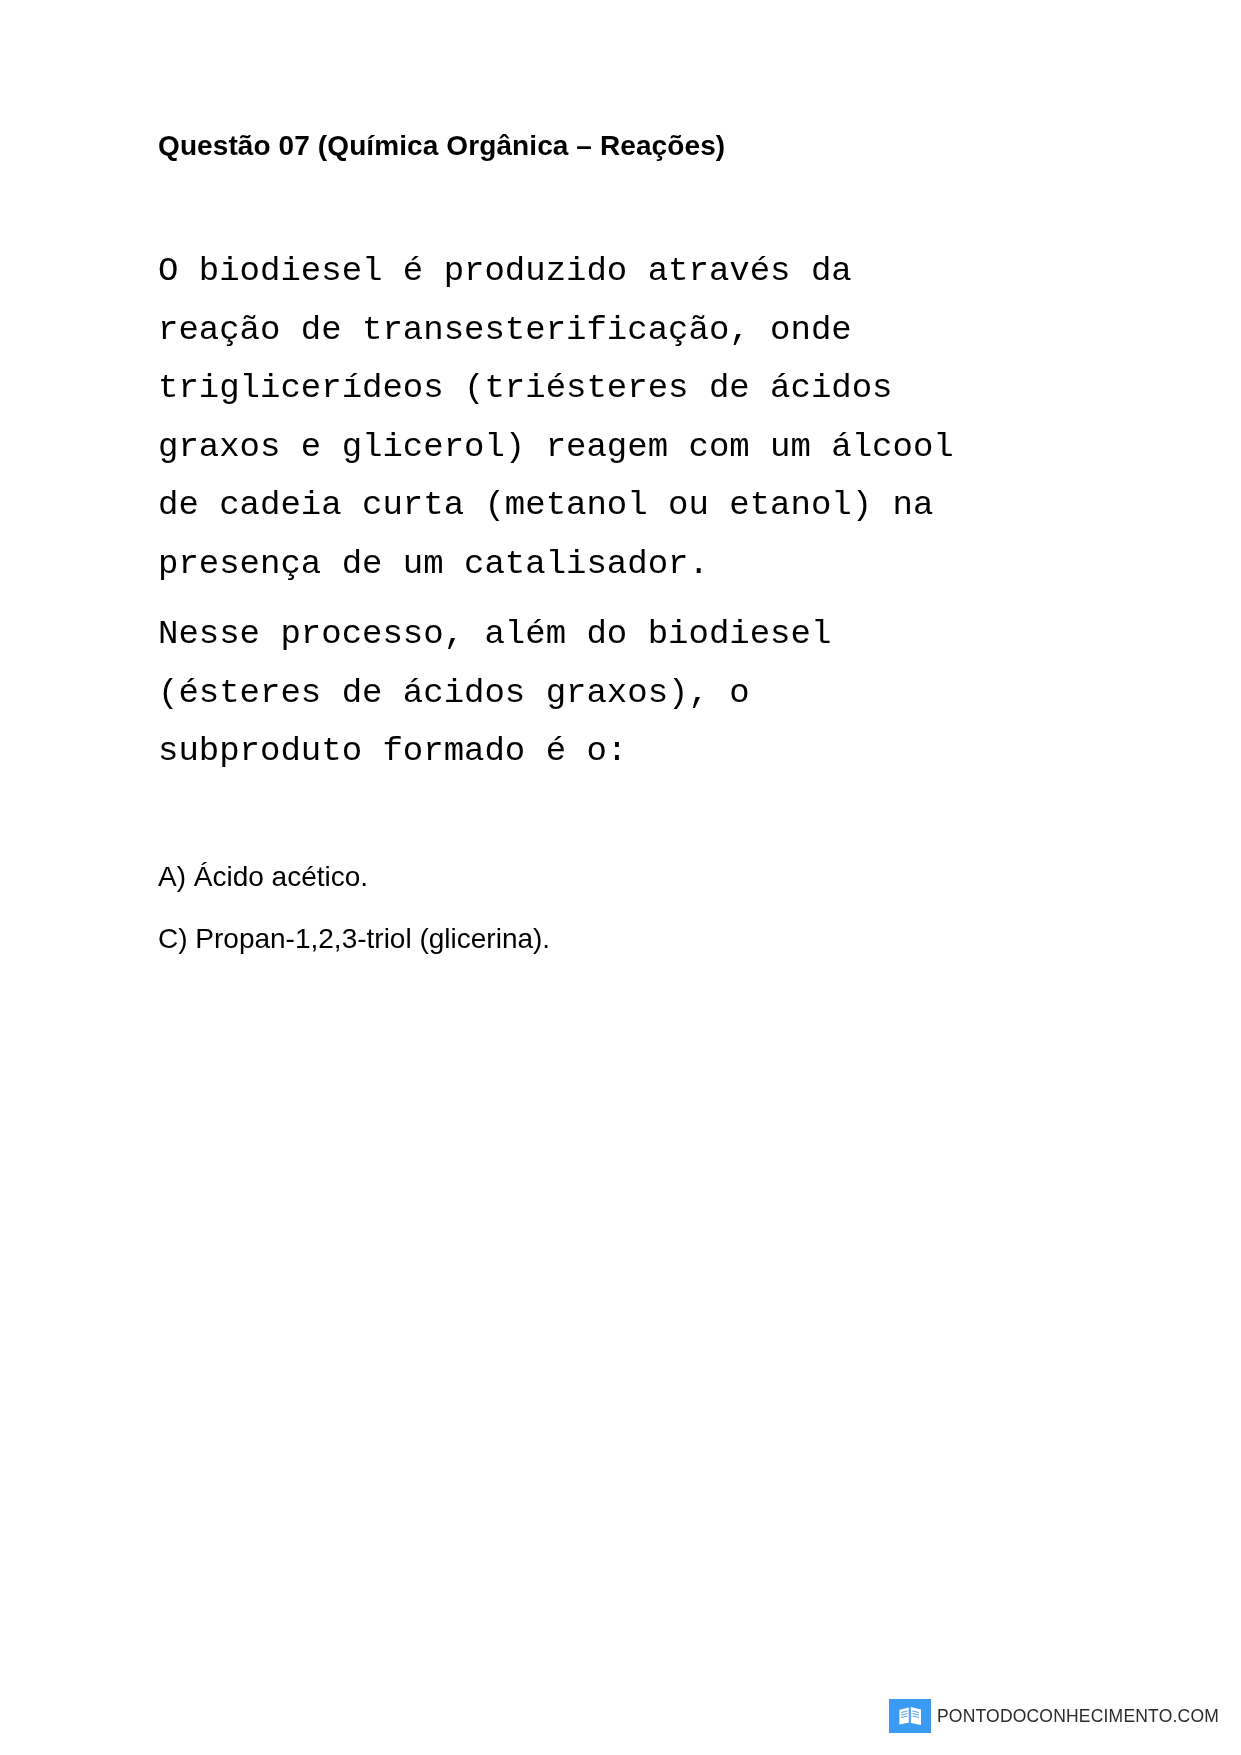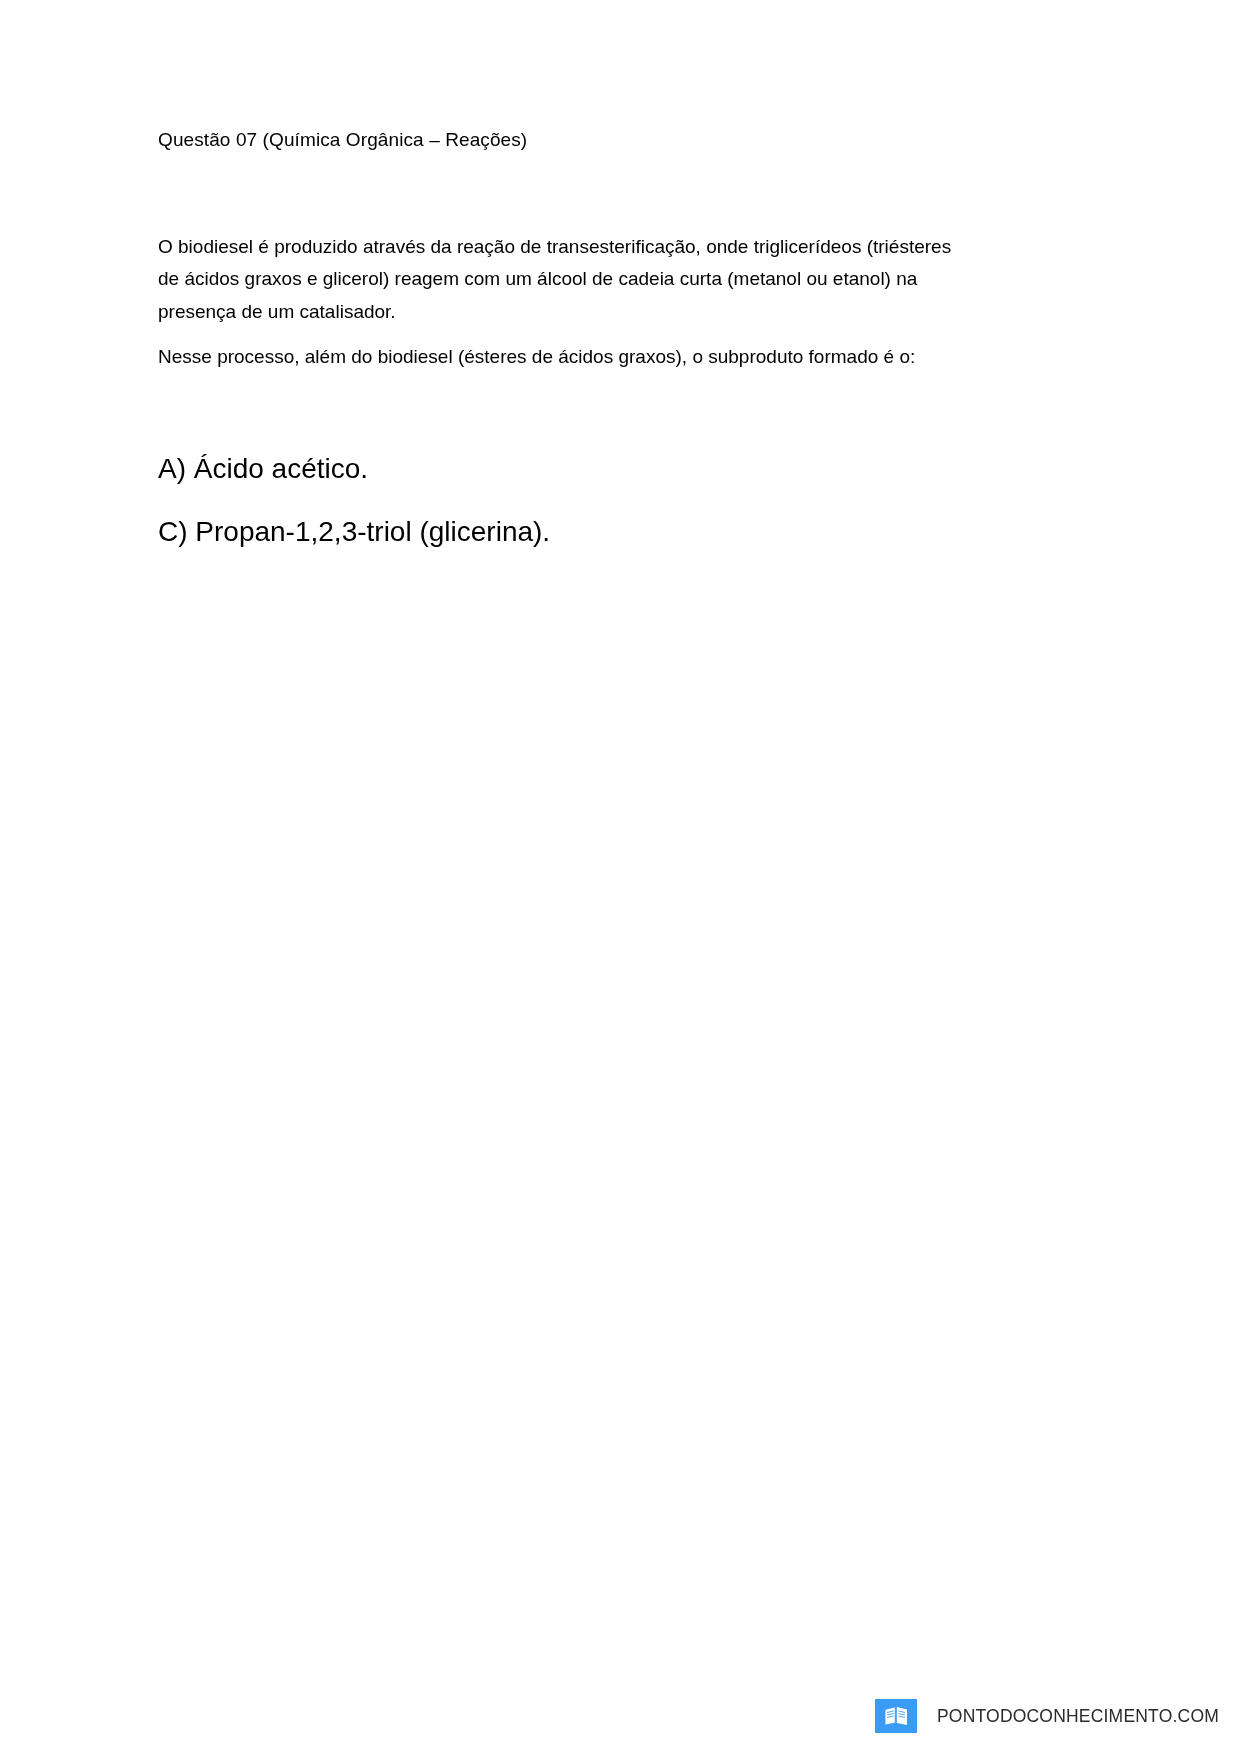"Questão 07 (Química Orgânica –" .q-title { font-size: 19px -> 28px; font-weight: normal -> bold }
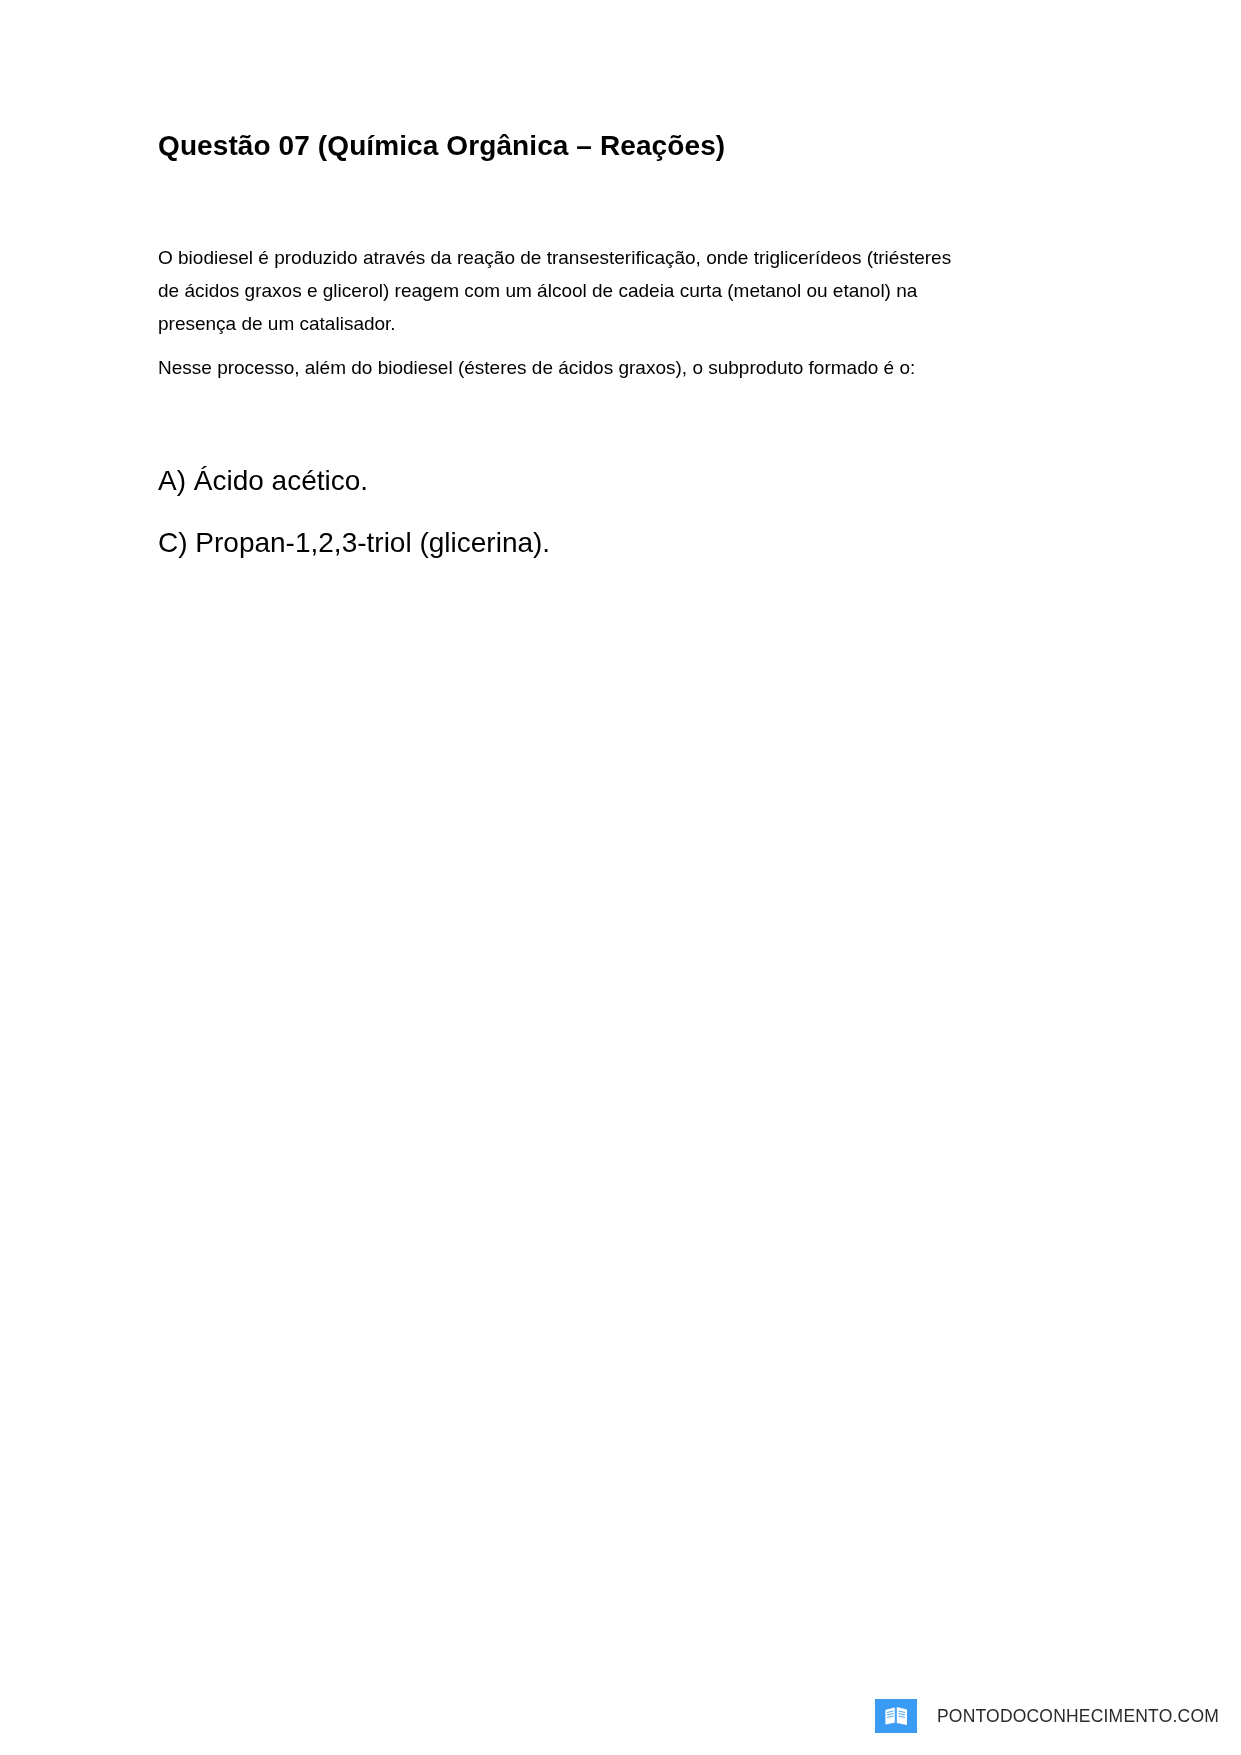"O biodiesel é produzido através" .para { font-family: none -> Liberation Mono, monospace; font-size: 19px -> 34px }
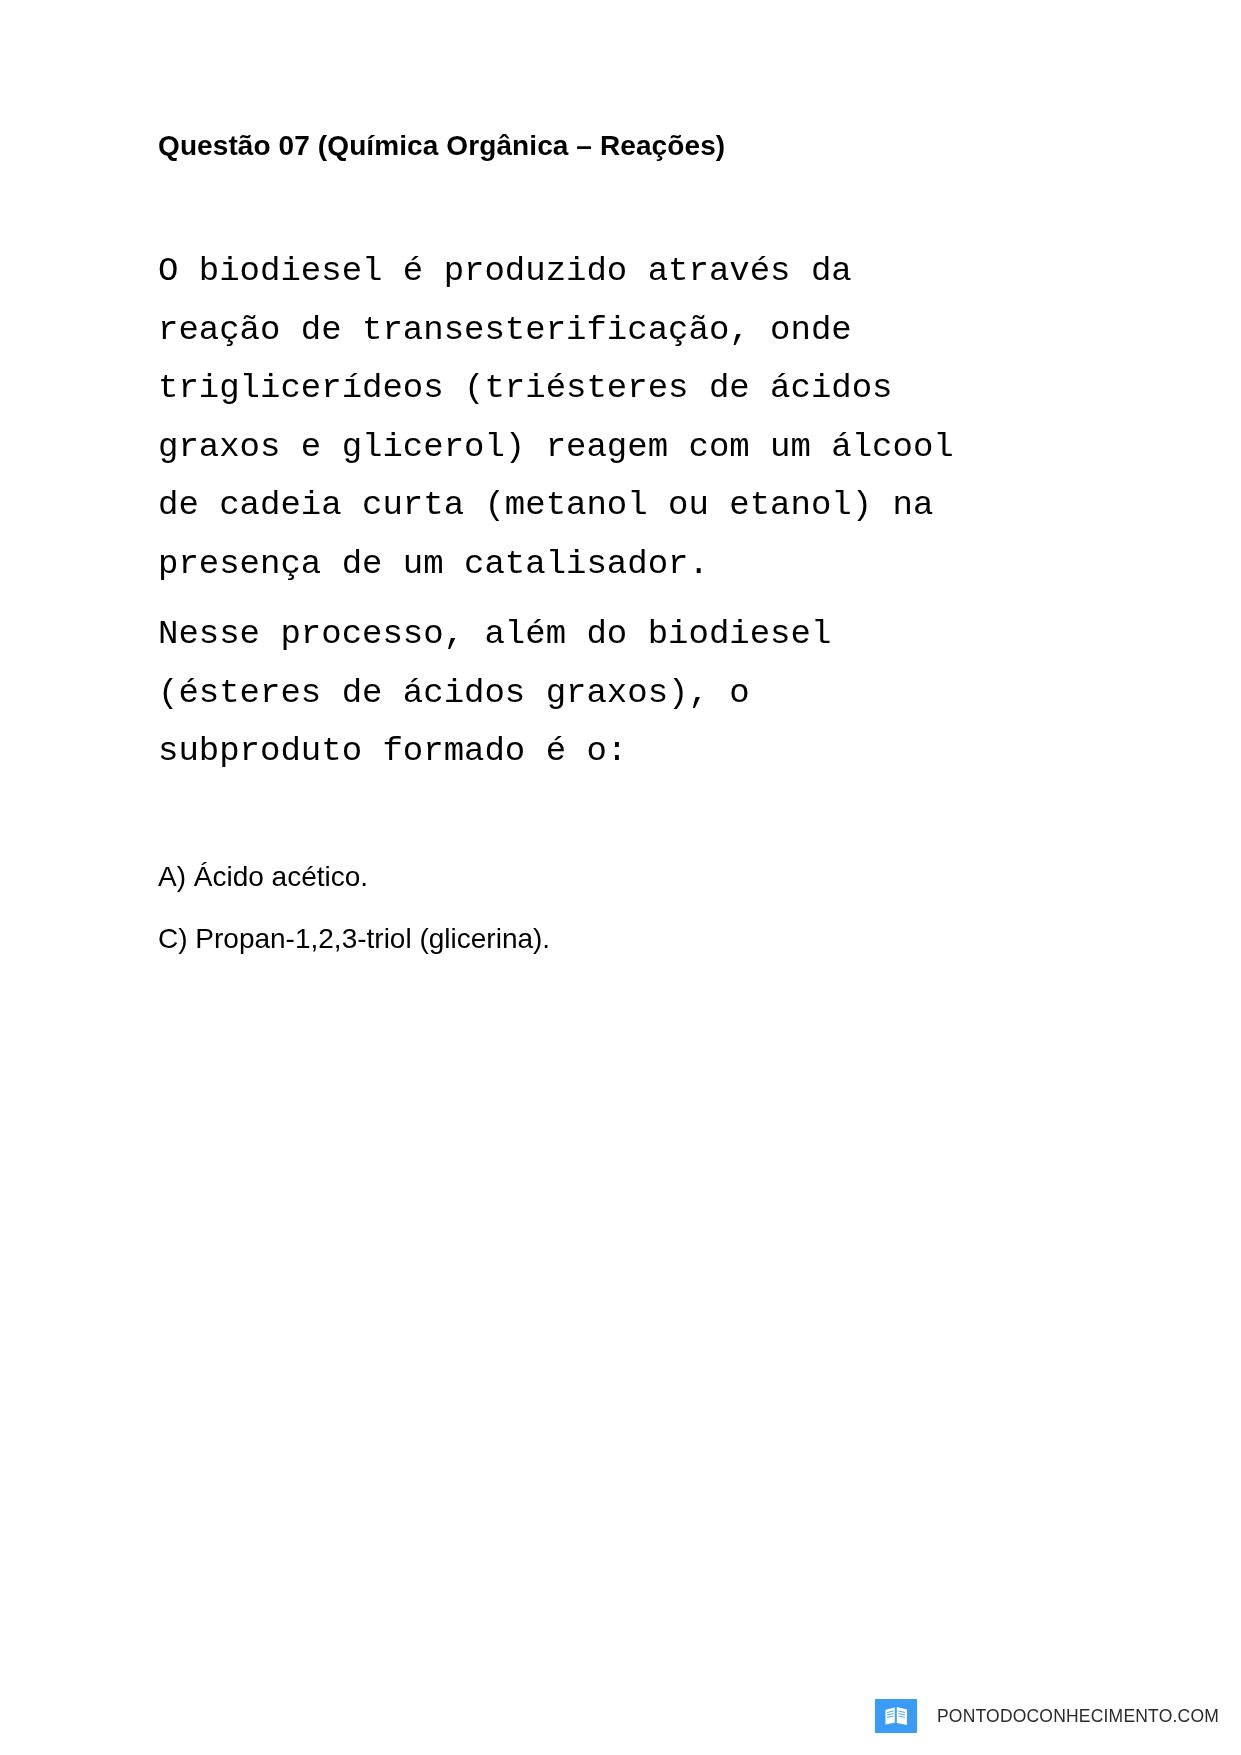"PONTODOCONHECIMENTO.COM" .wm-text { padding-left: 20px -> 6px }
